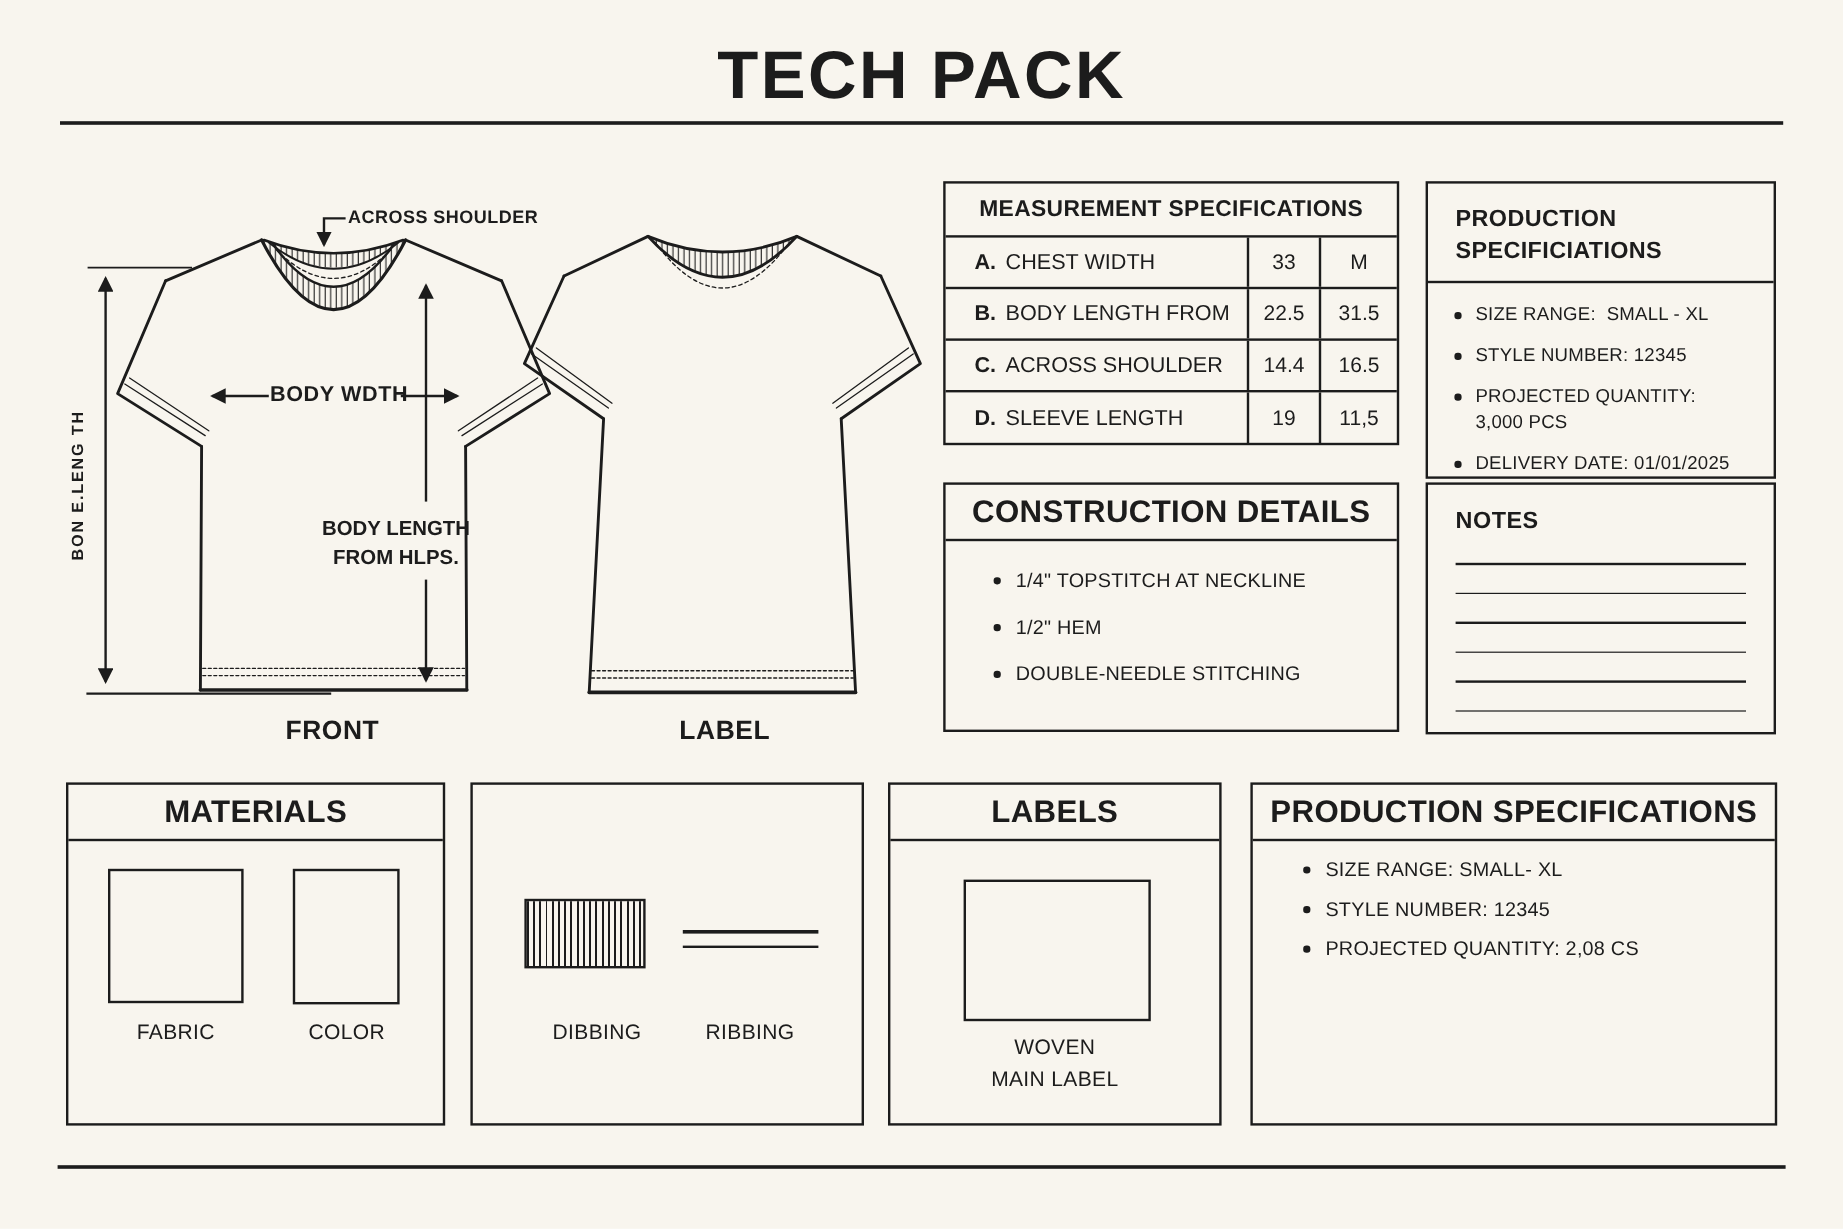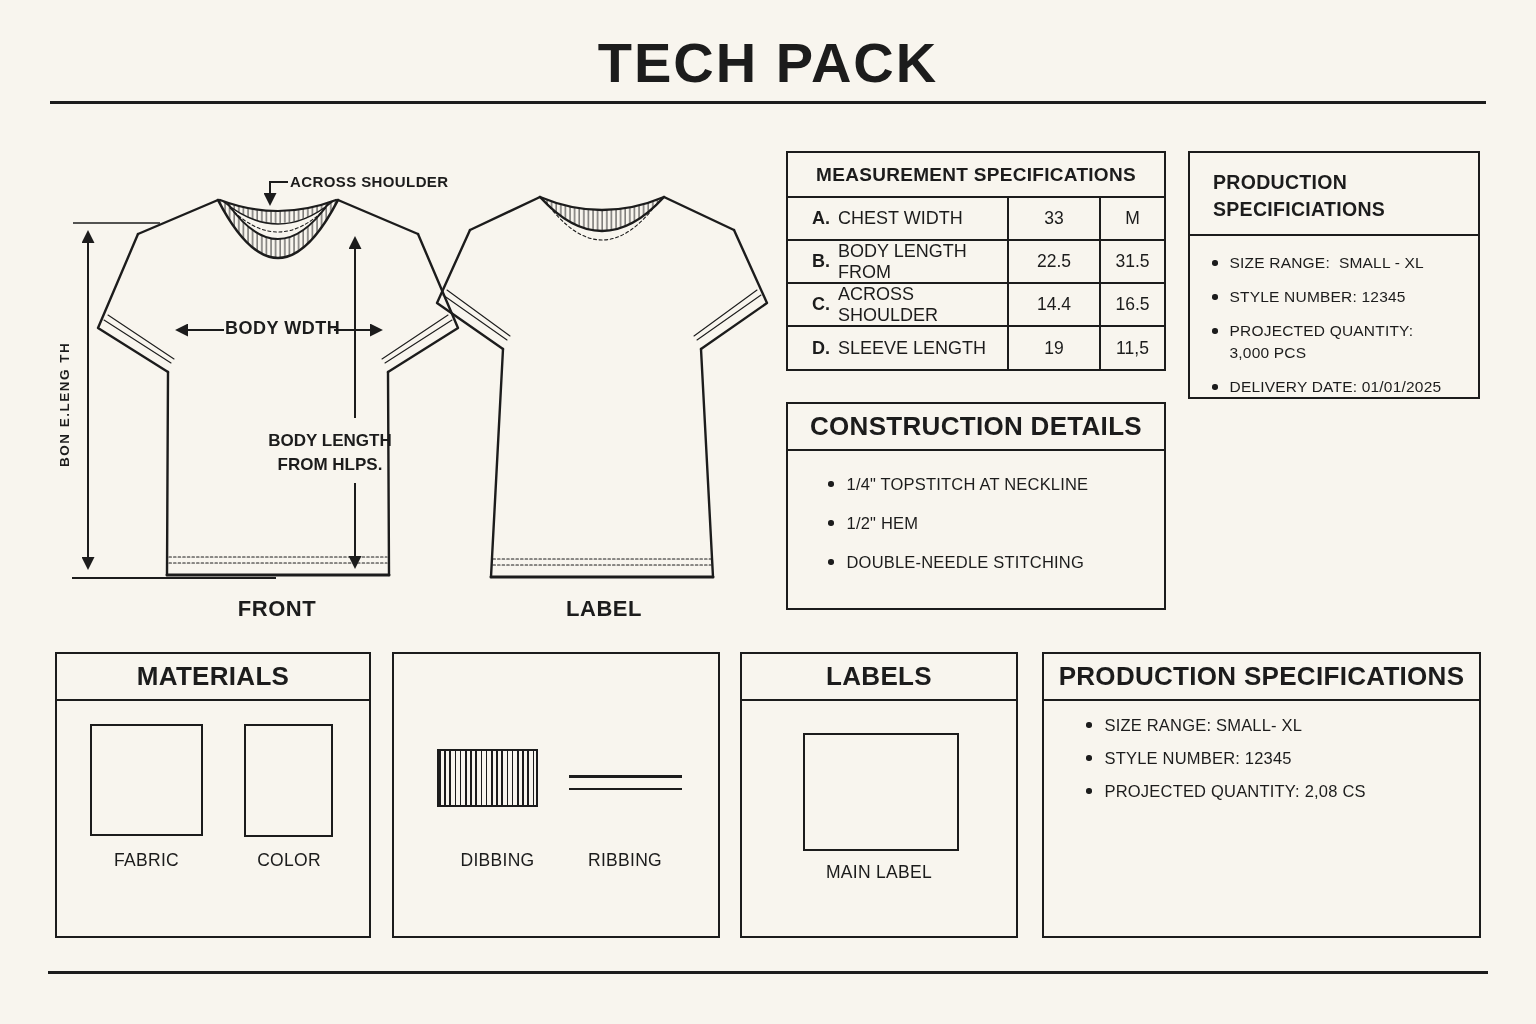"33" .mv1 { width: 92px -> 60px }
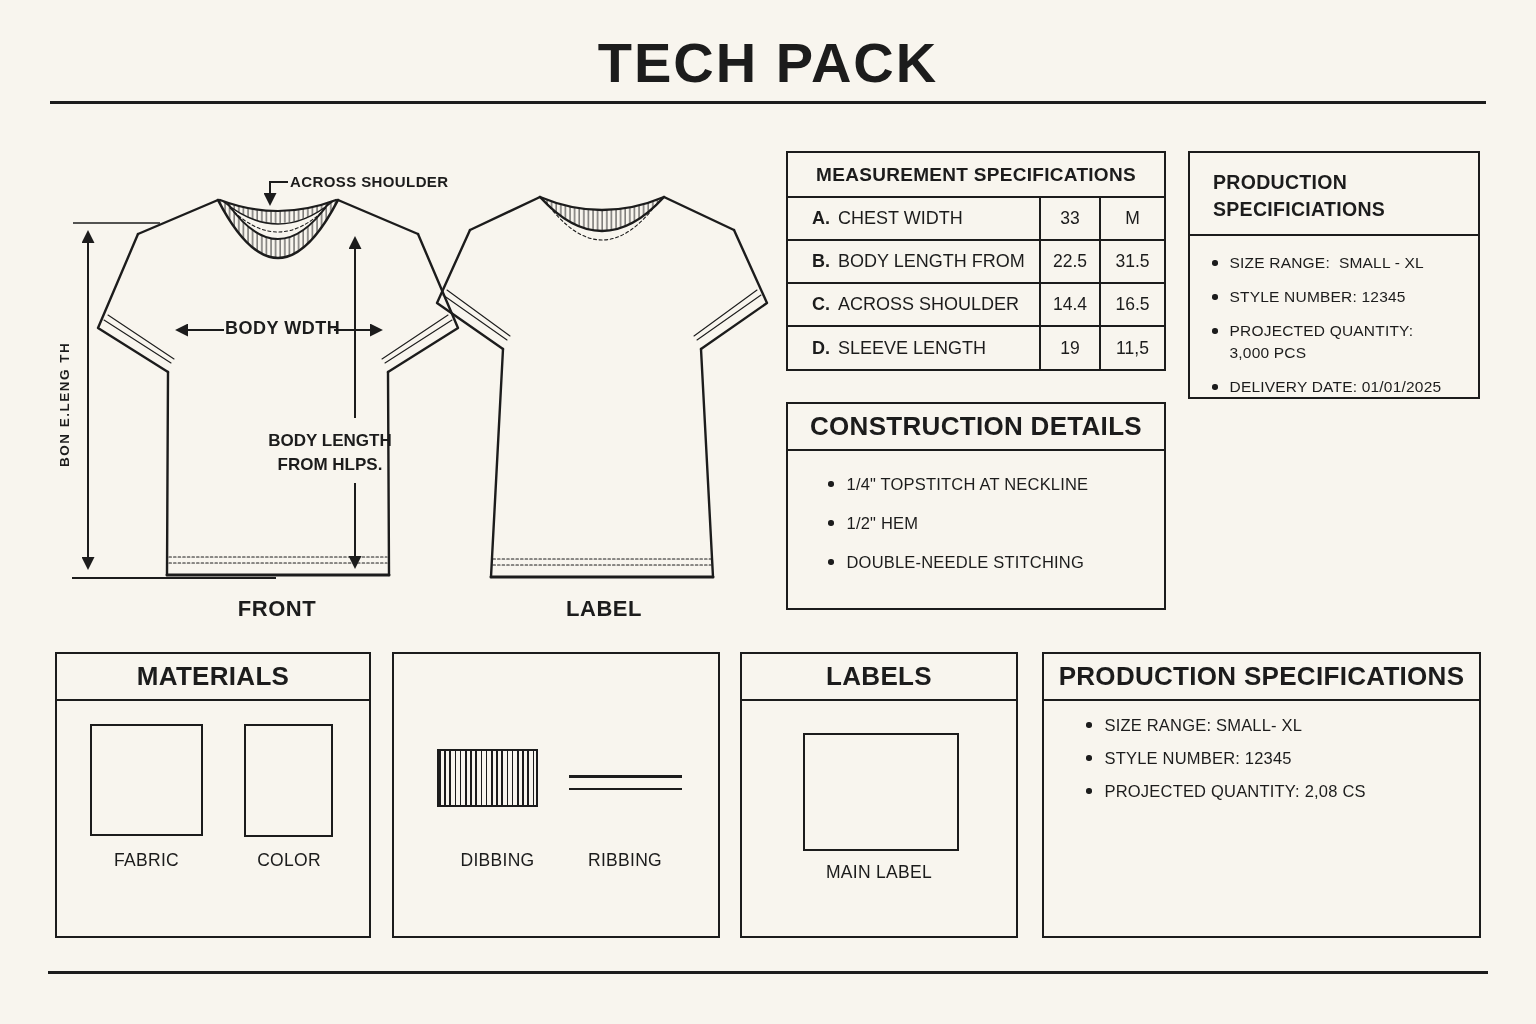"NOTES" div.abs { html: none -> <div> <div>NOTES</div> <div></div> <div></div> <div></div> <div></div> <div></div> <div></div> </div> }
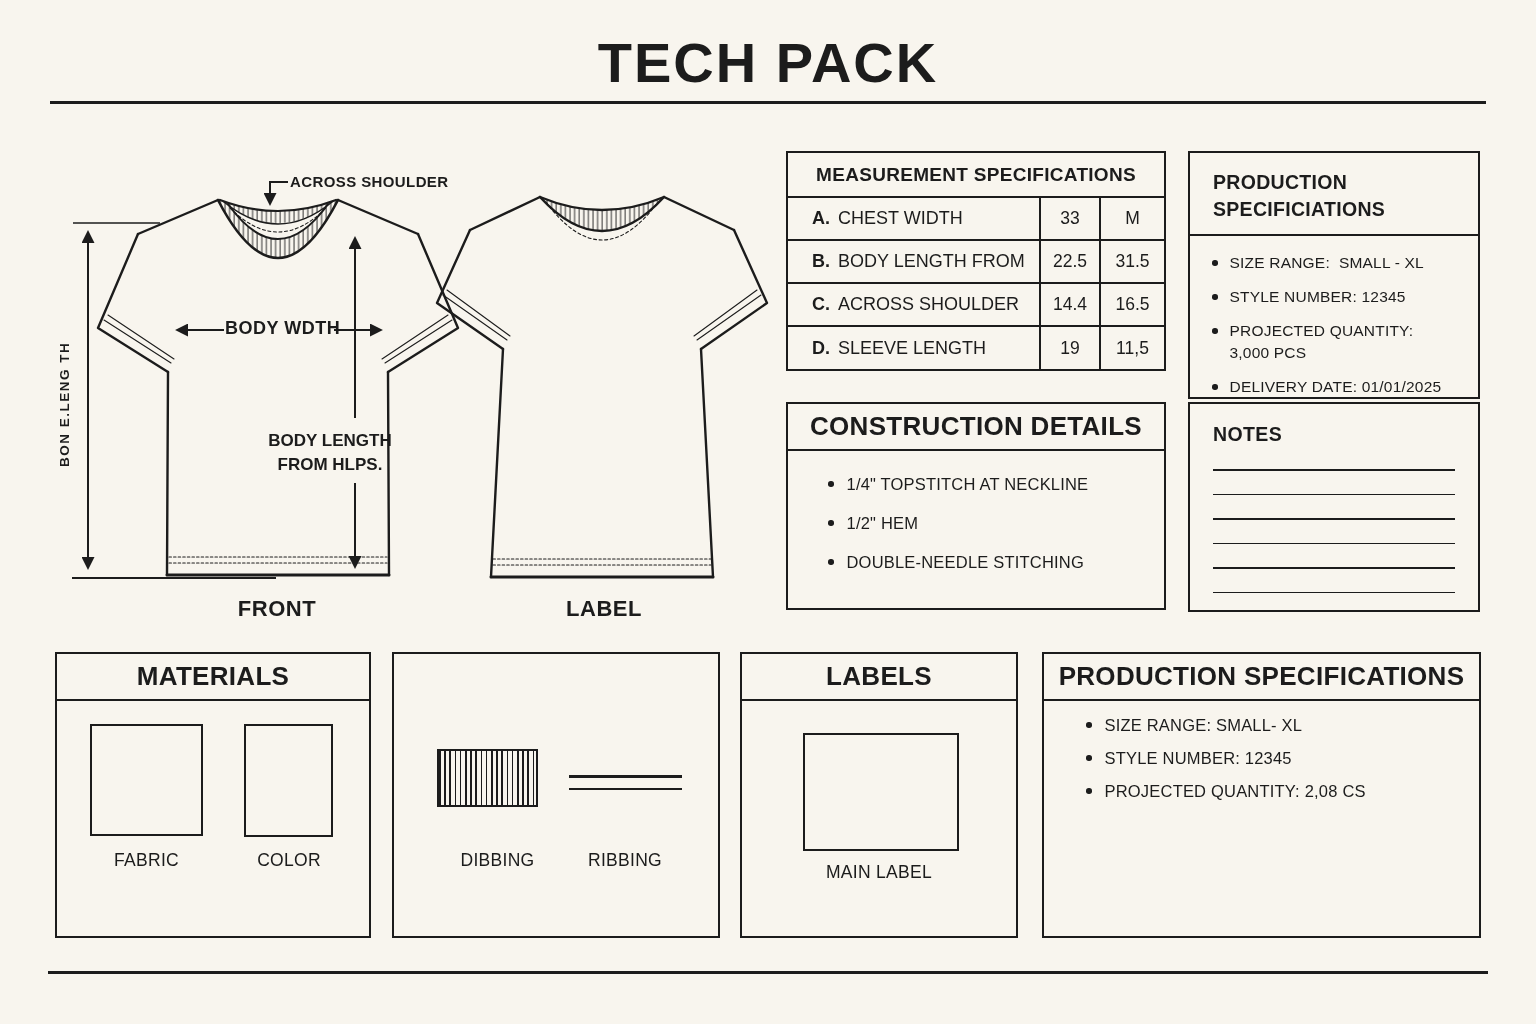"WOVEN" div { html: none -> <div>WOVEN</div> }
